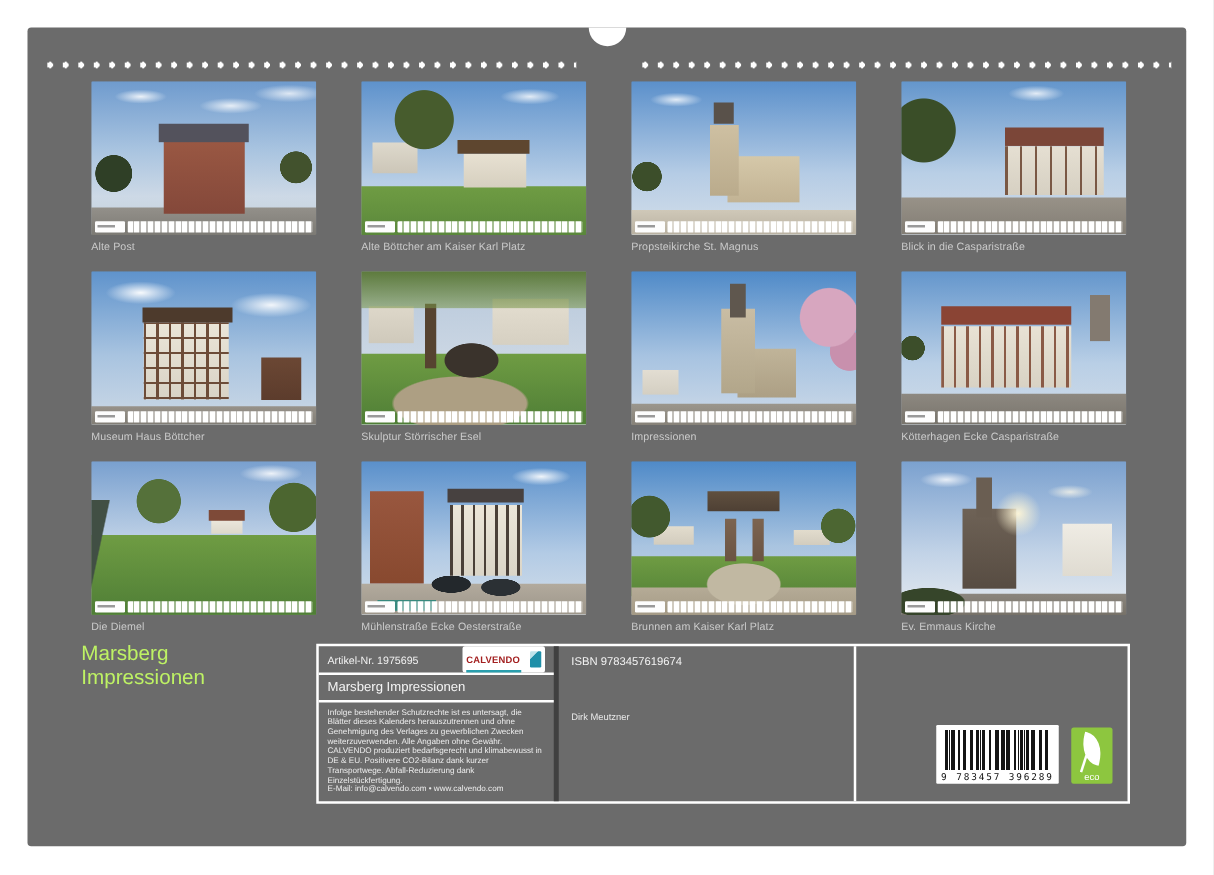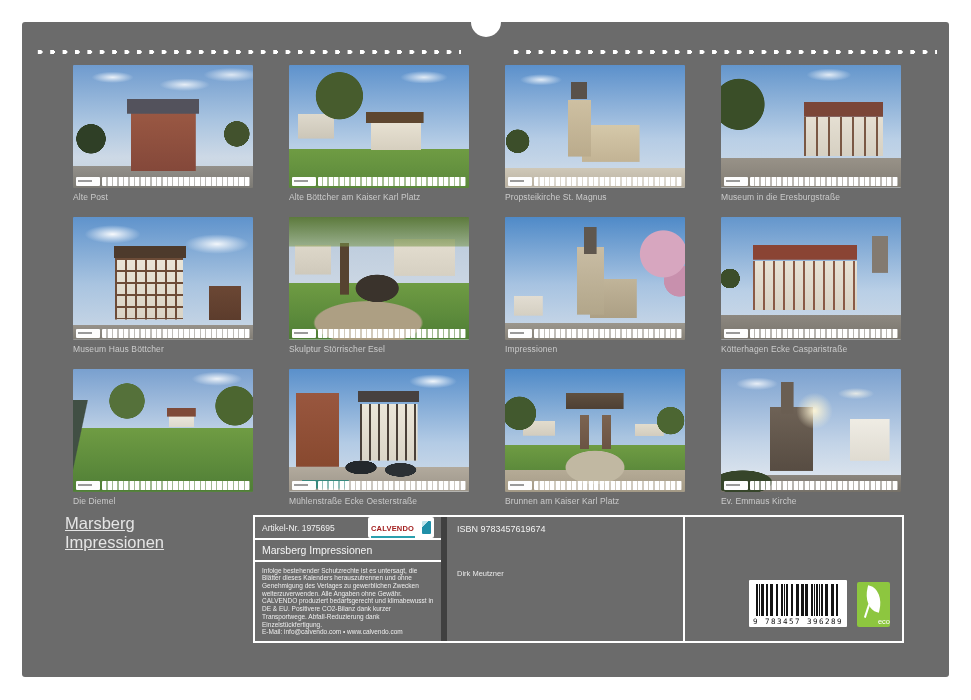"Museum in die Eresburgstraße" figcaption.caption { text: Museum in die Eresburgstraße -> Blick in die Casparistraße }
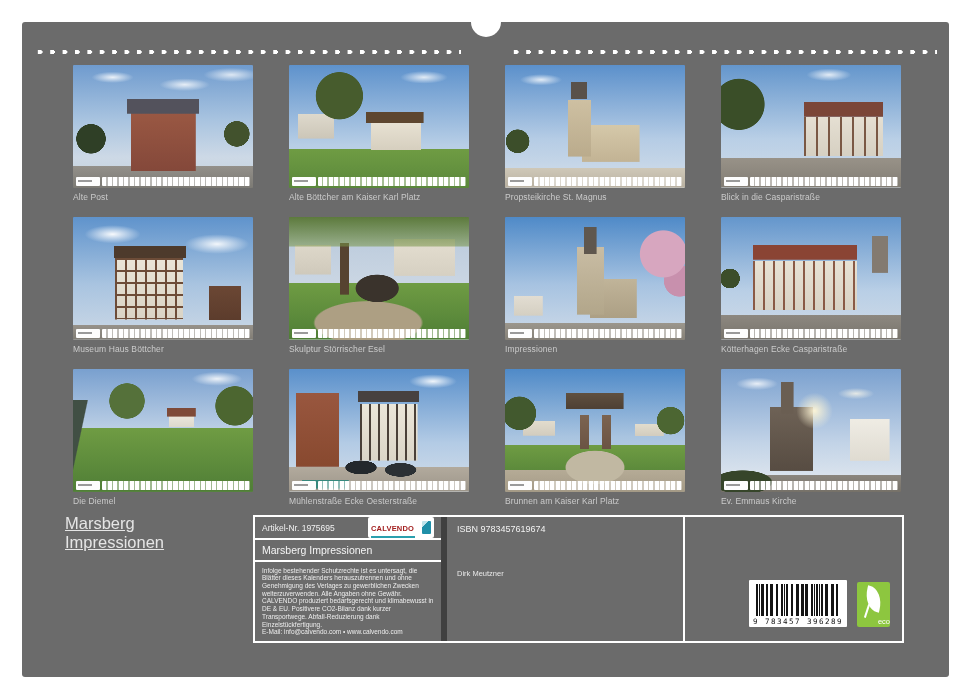"Marsberg" .cover-title { color: #e5e5e5 -> #bef264; text-decoration: underline -> none }
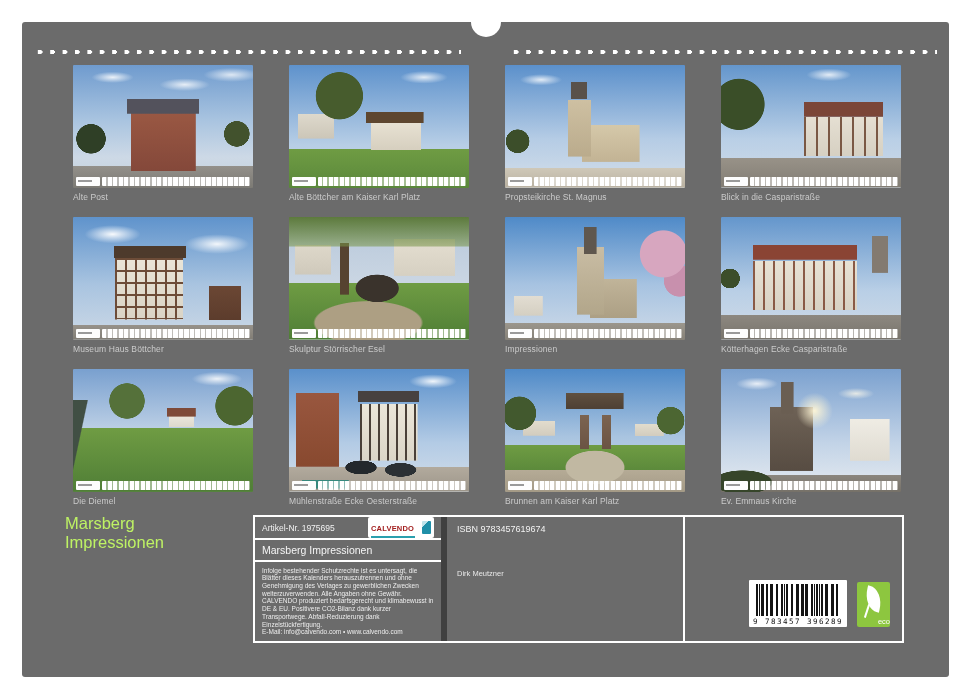"Artikel-Nr. 1975695" .col1 { border-right: 6px solid #404040 -> 4px solid #404040 }
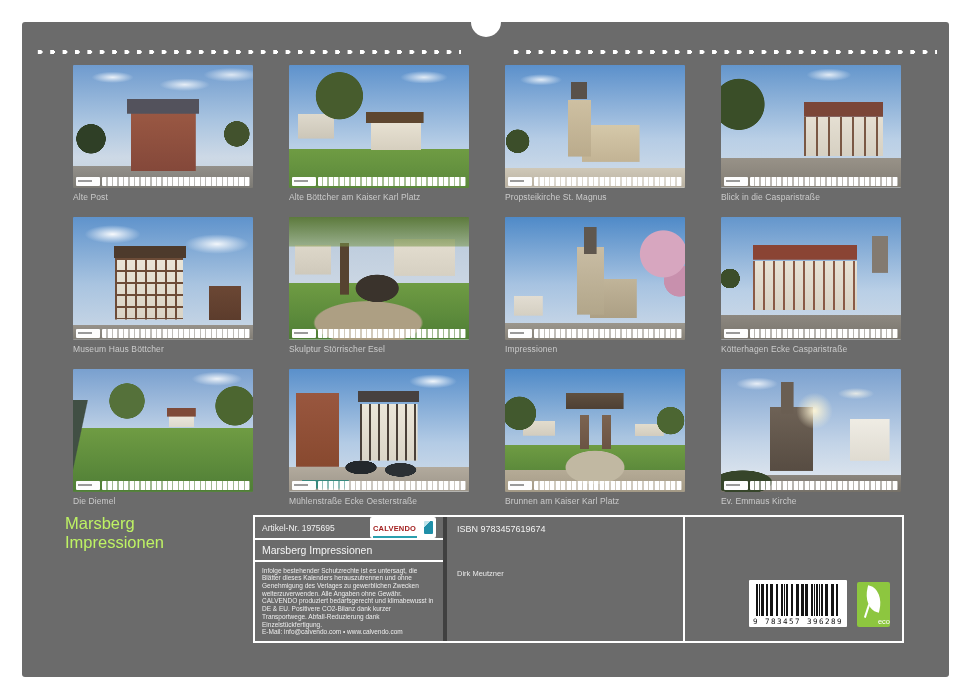"eco" .eco-label { text-align: right -> center }
